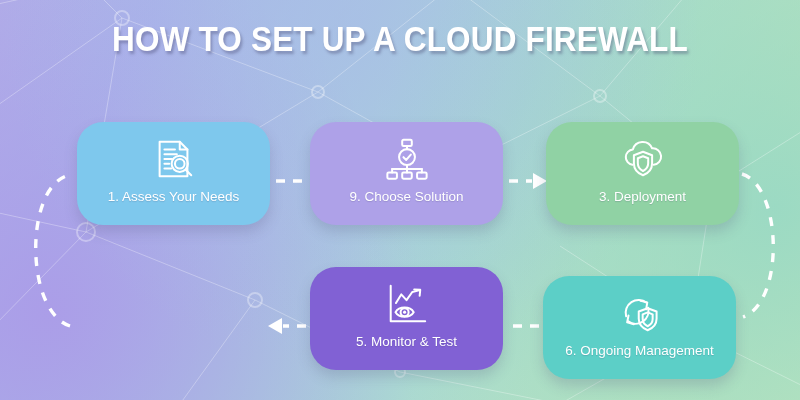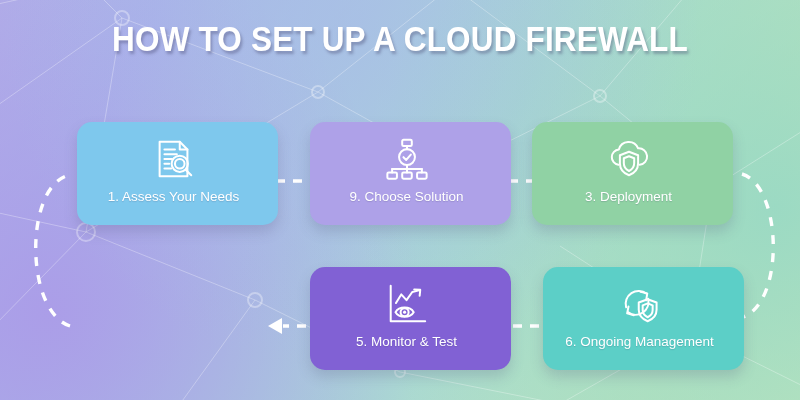"1. Assess Your Needs" .card { border-radius: 15px -> 26px; padding-left: 8px -> none }
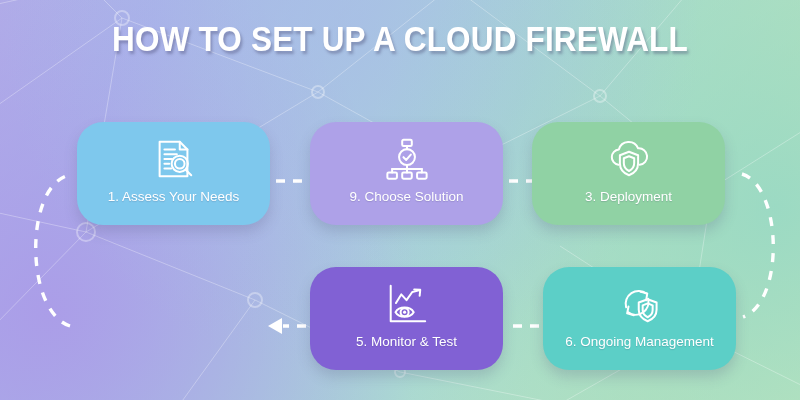"3. Deployment" #card-3 { left: 532px -> 546px }
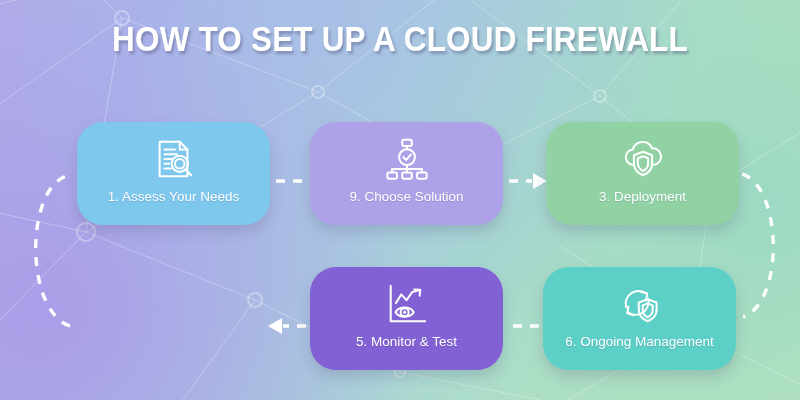"6. Ongoing Management" #card-6 { top: 267px -> 276px }
